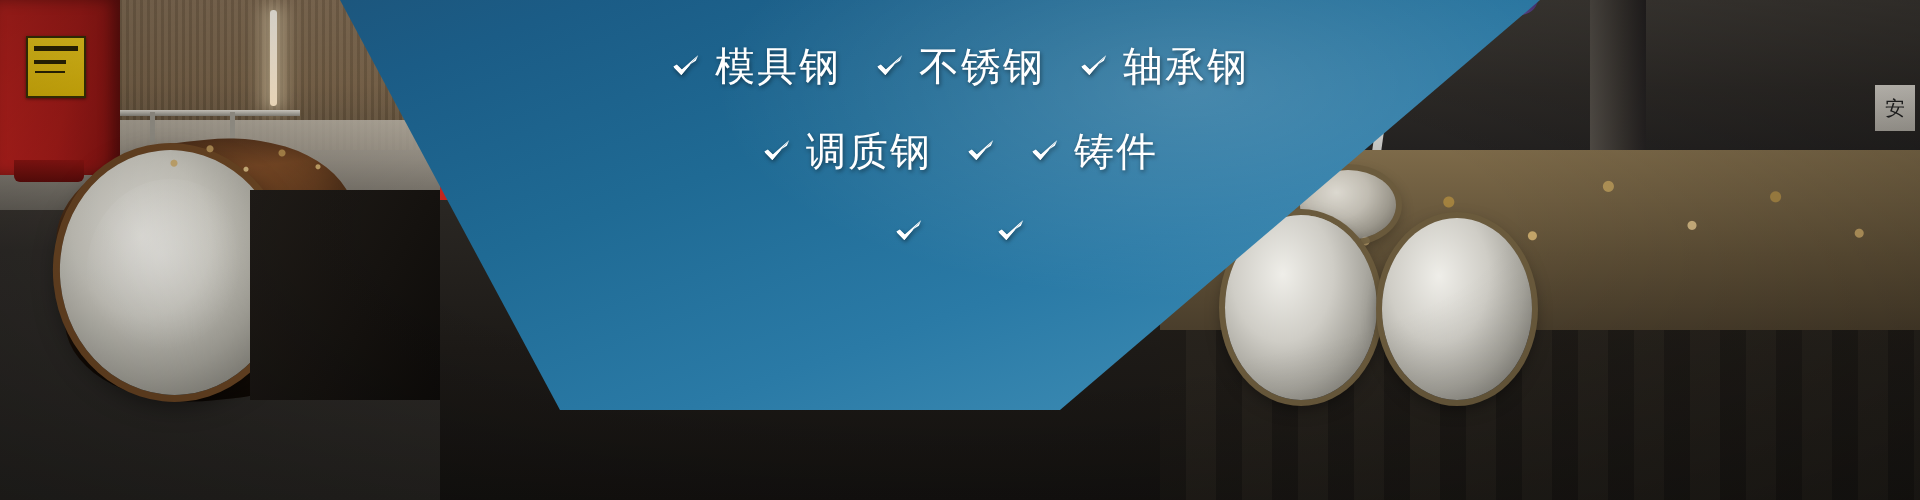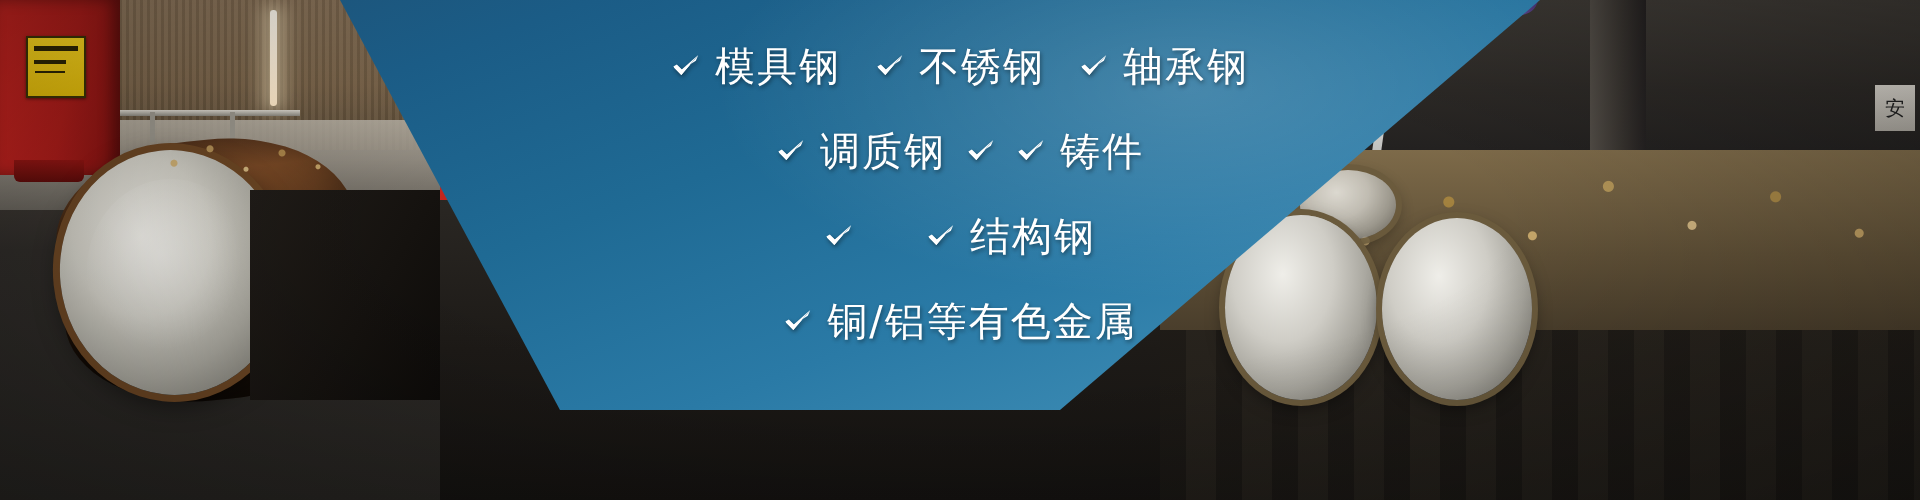"调质钢" .row-2 { gap: 20px -> 34px }
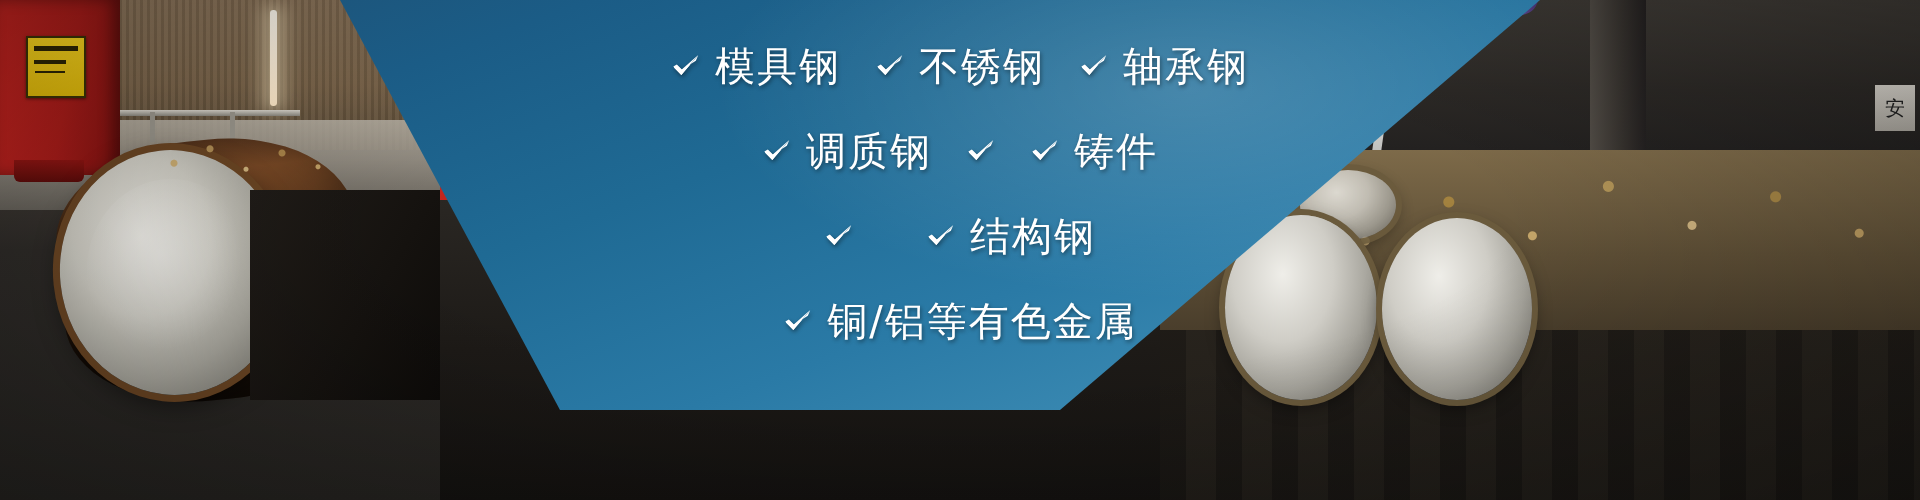"结构钢" span.feature-label { html: <span>结构钢</span> -> none }
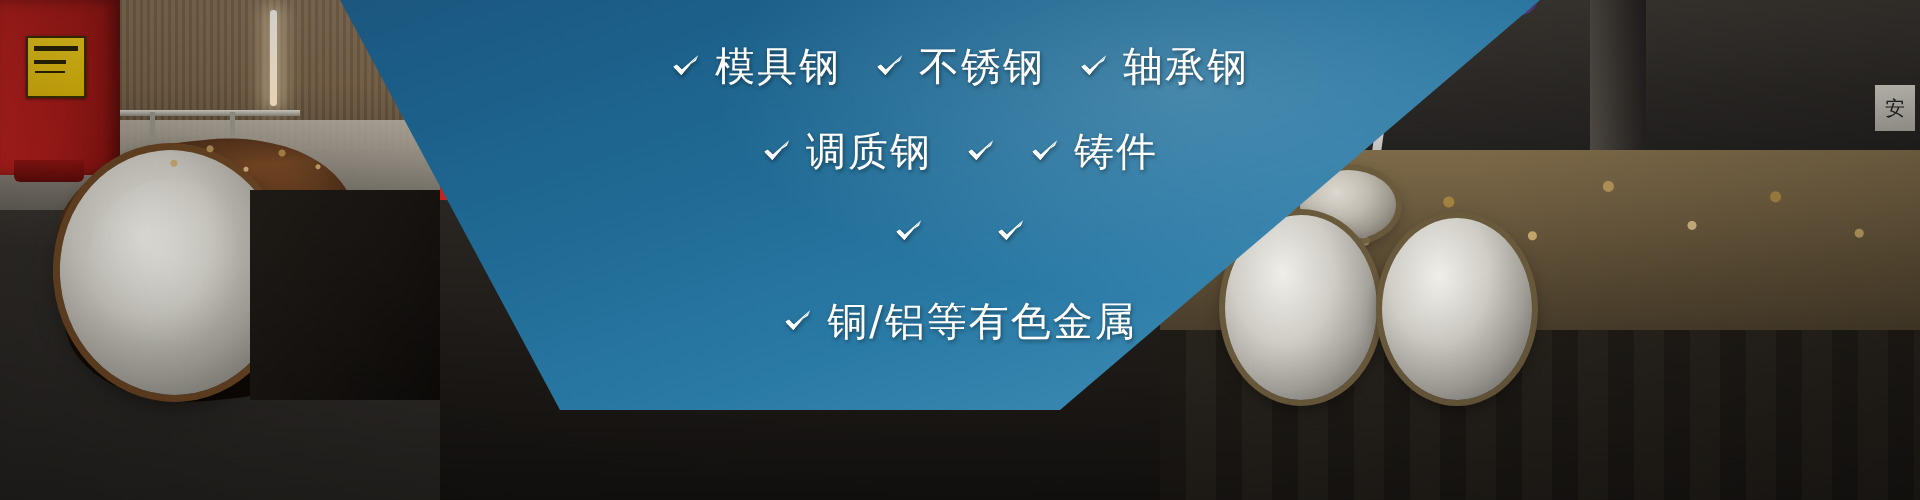"铜/铝等有色金属" div.feature-row { html: <div> <div> <span> <svg> <path></path> <path></path> </svg> </span> <span>铜/铝等有色金属</span> </div> </div> -> none }
